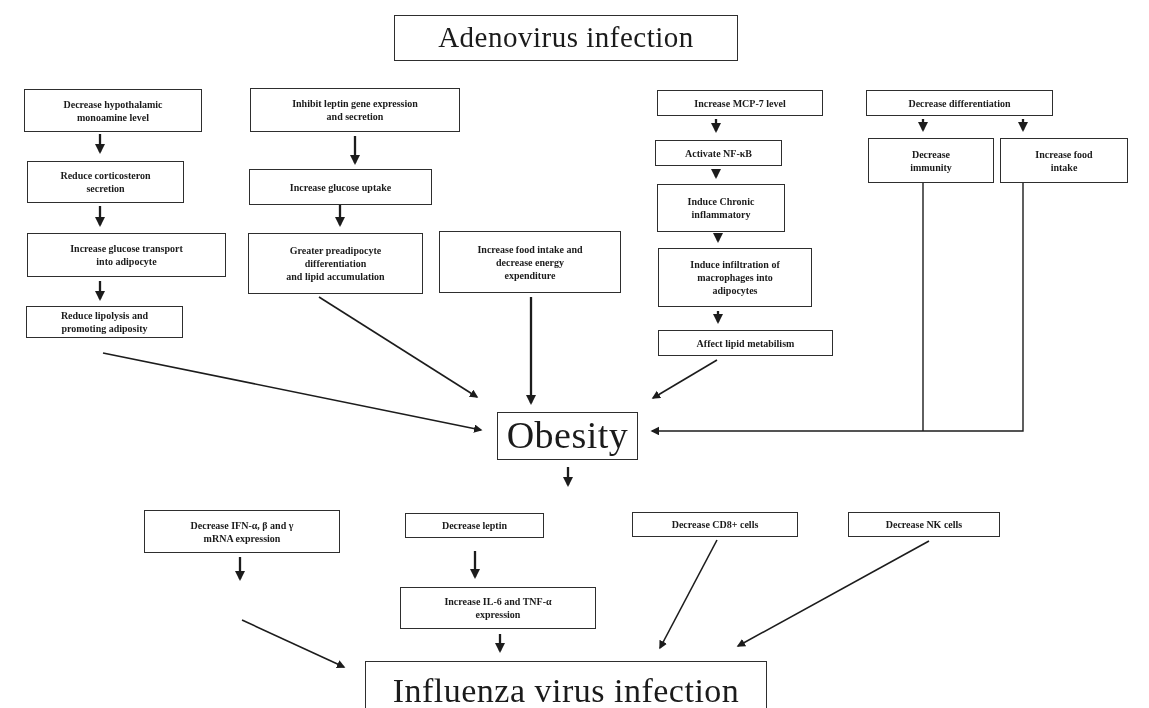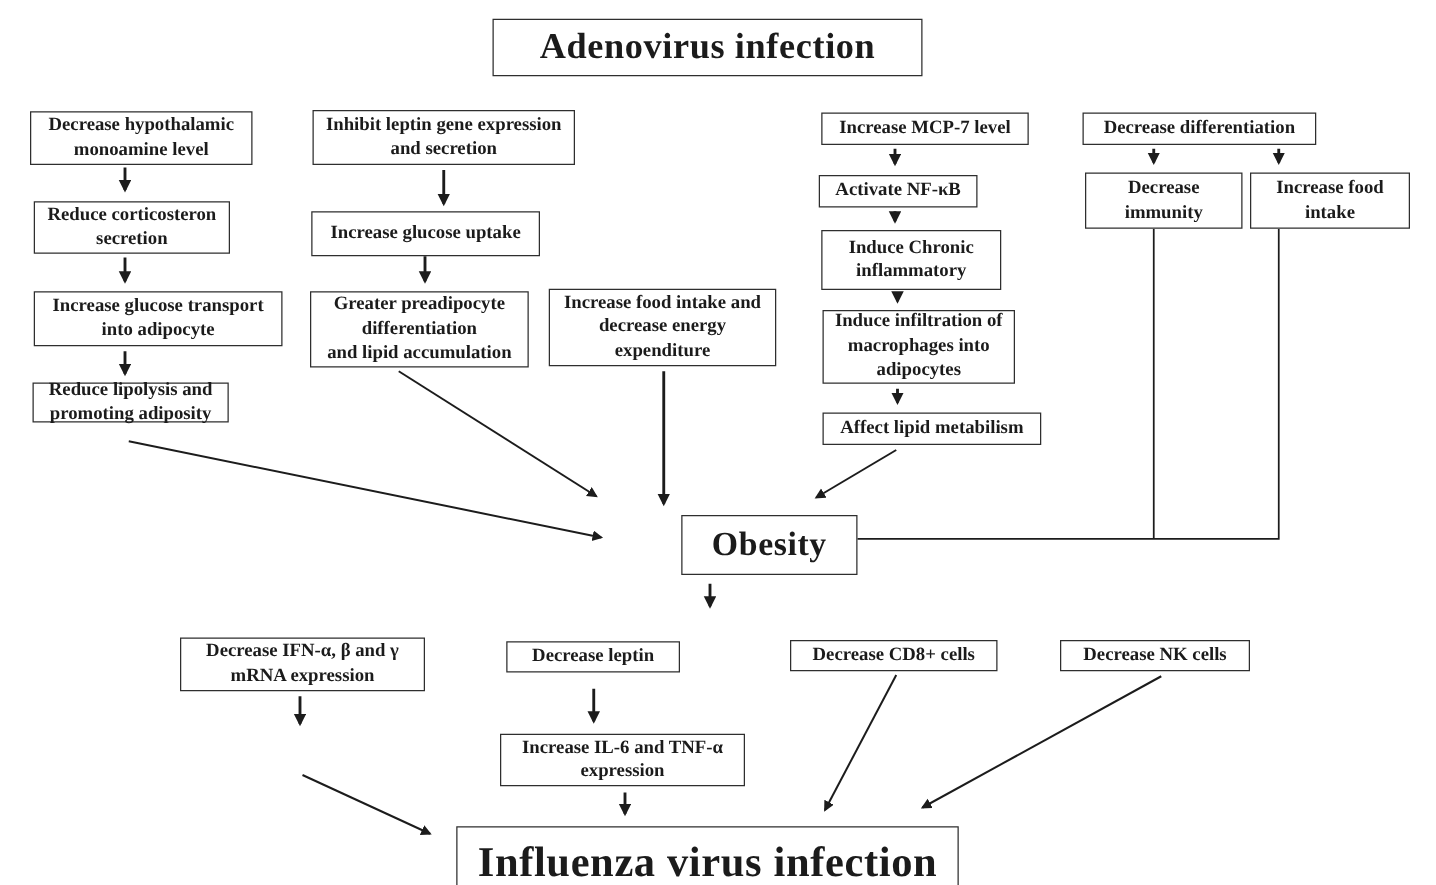"Adenovirus infection" .node.big { font-weight: bold -> normal }
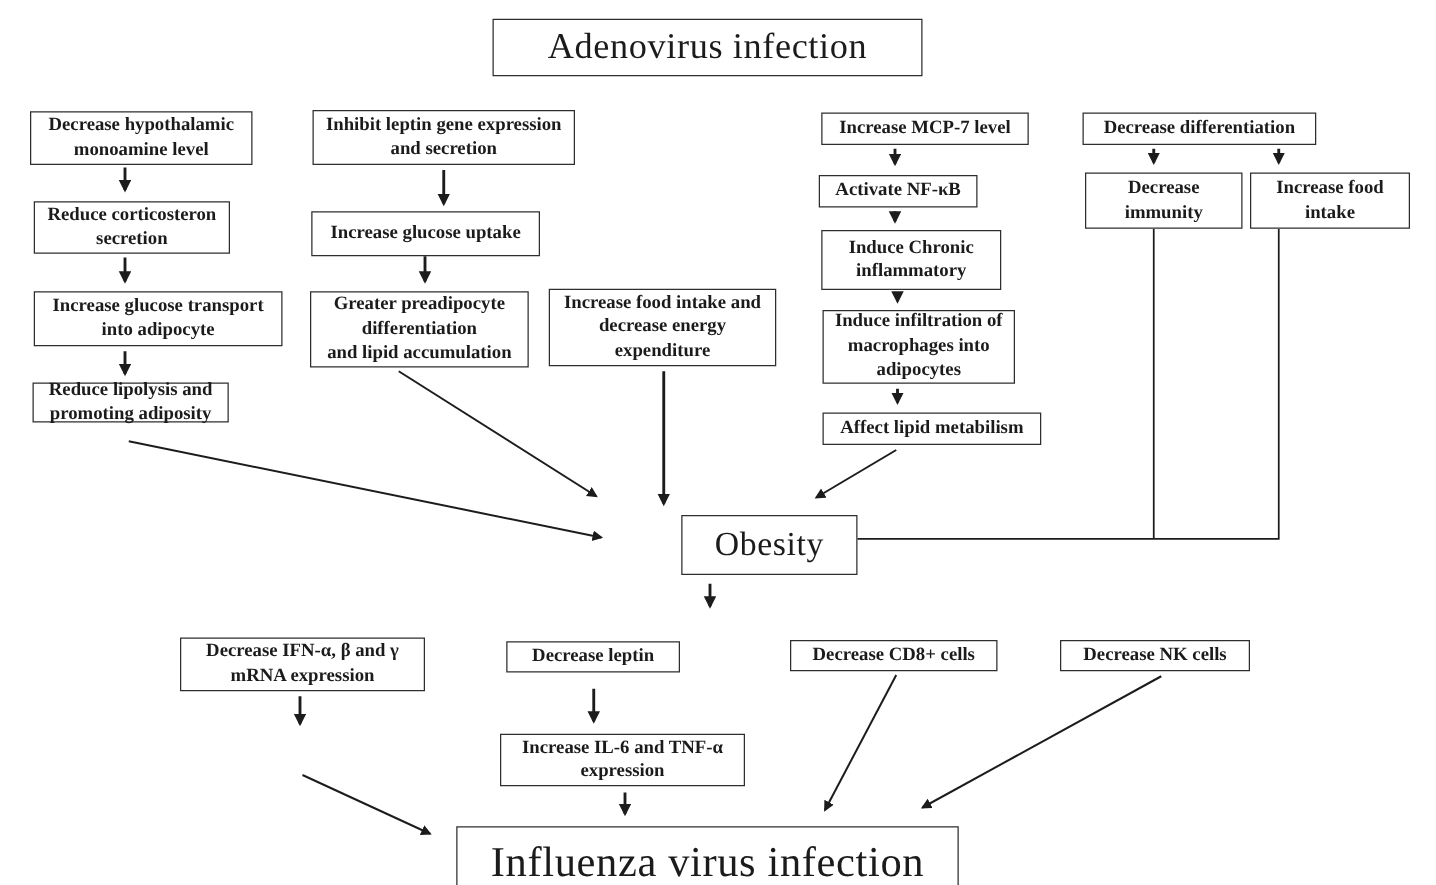"Decrease hypothalamic" .node { font-size: 15px -> 10px }
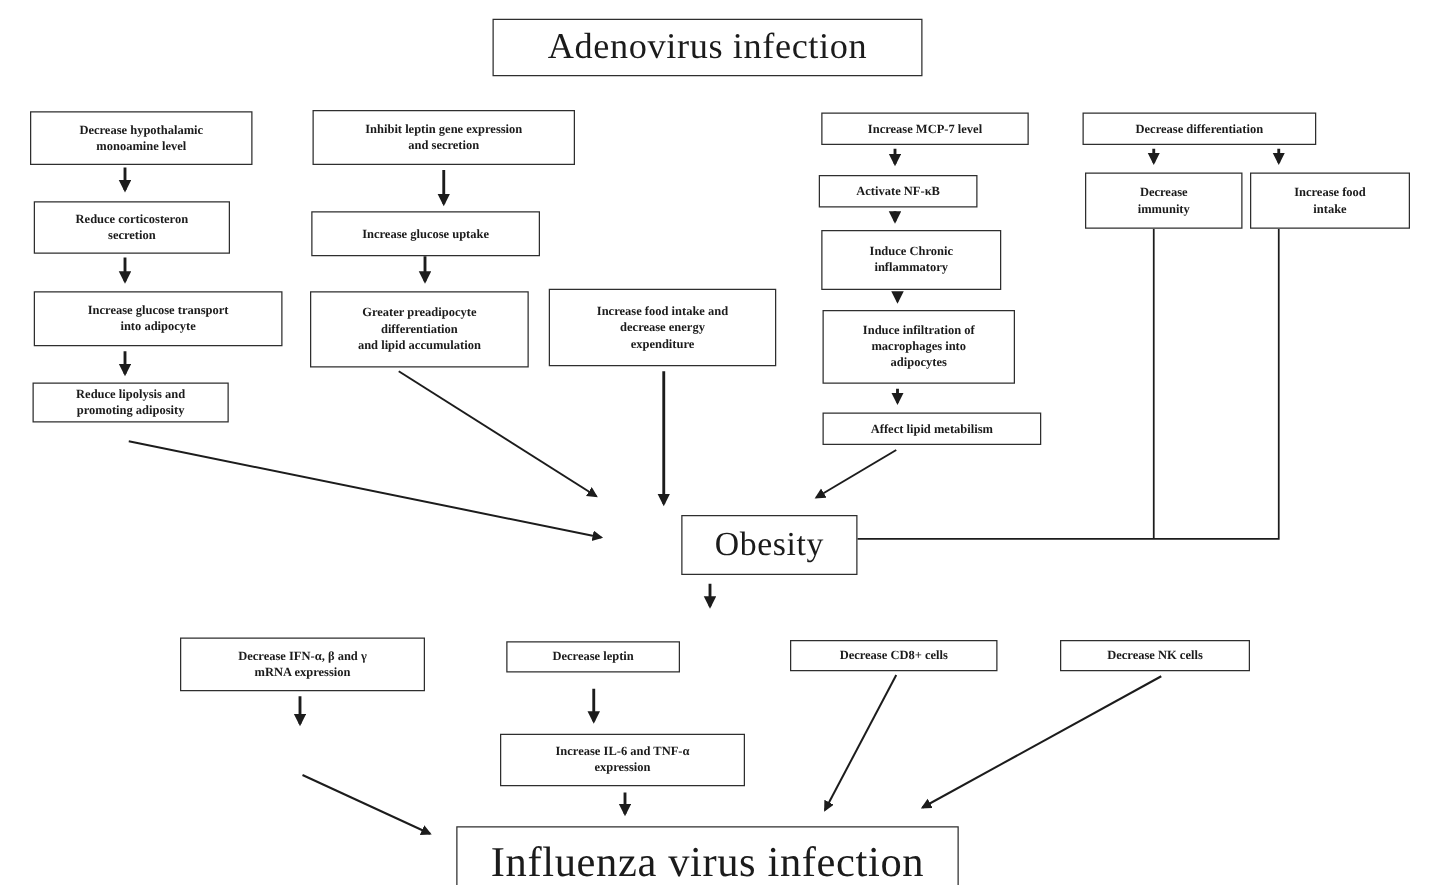"Induce Chronic" div.node { width: 144px -> 128px }
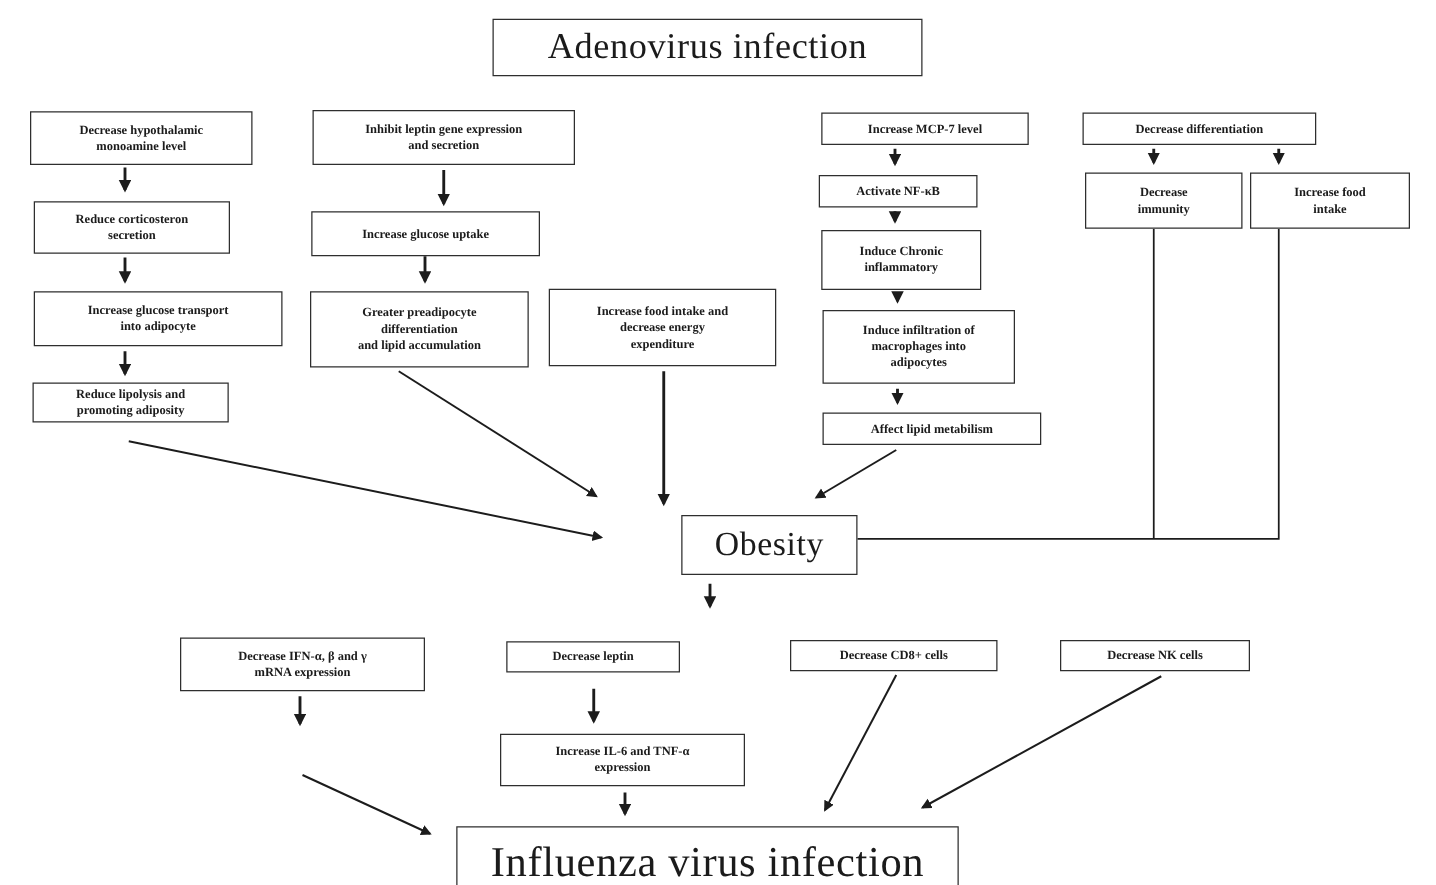"Obesity" .node.obesity-box { font-size: 27px -> 38px; margin-left: 48px -> none }
